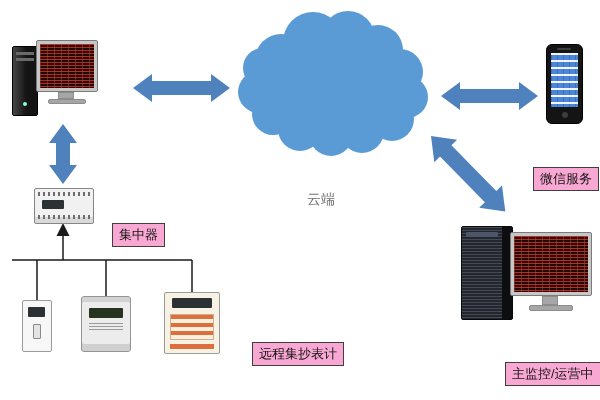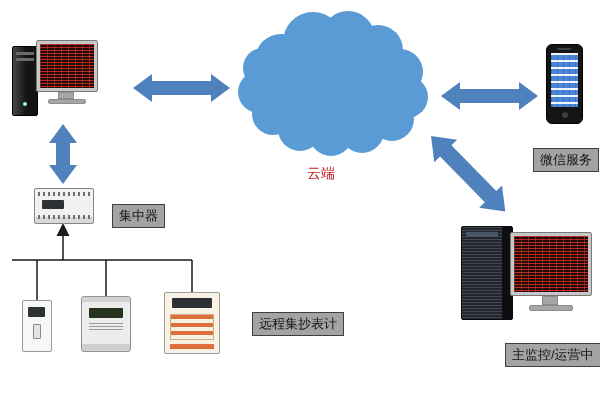"微信服务" .label-box { background: #a3a3a3 -> #f9a8d4; margin-top: none -> 19px }
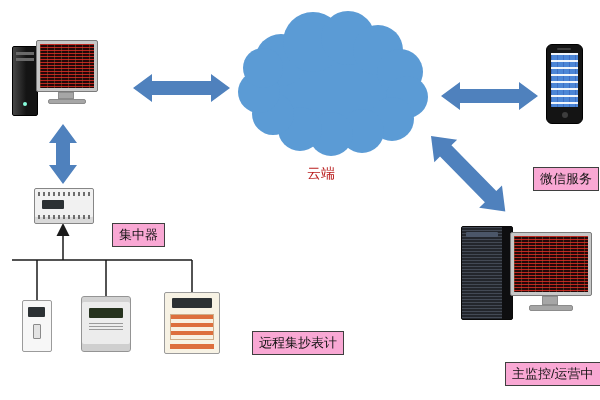"云端" .label-plain { color: #b91c1c -> #737373; margin-top: none -> 26px }
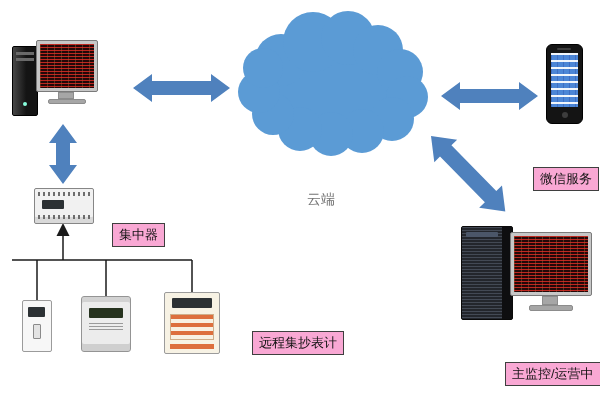"远程集抄表计" div.label-box { top: 312px -> 323px }
